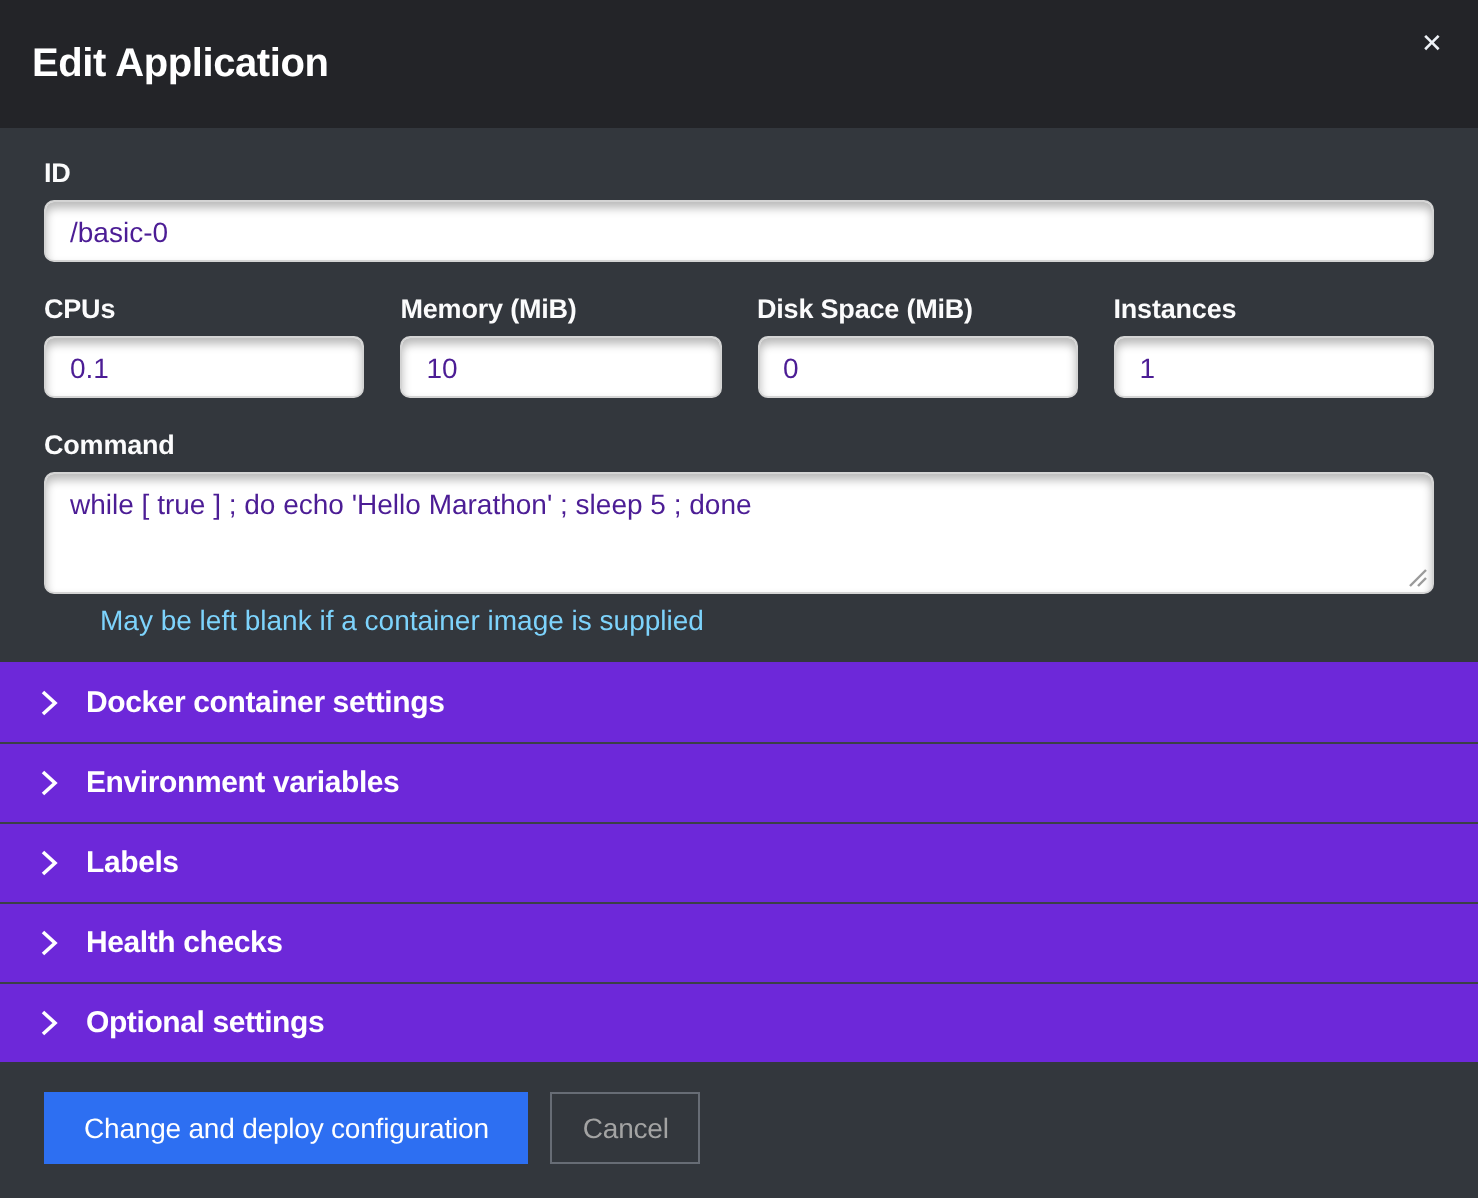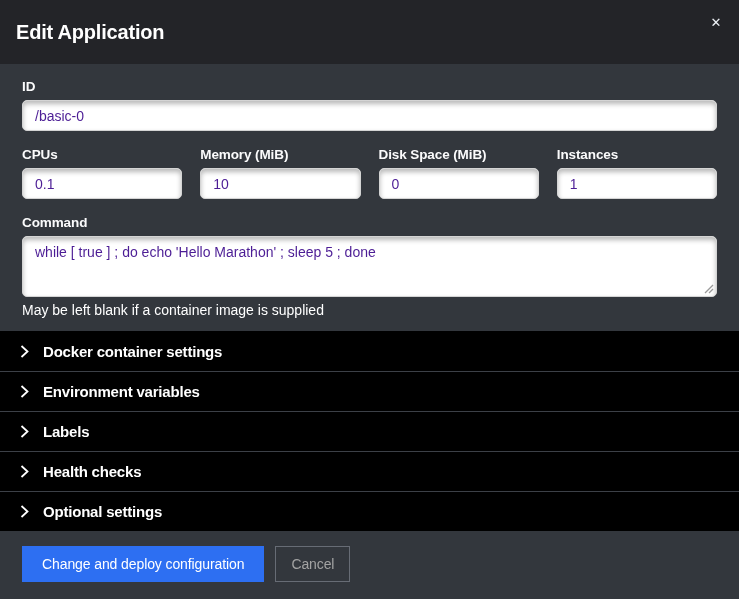"May be left blank if" .help-text { color: #ffffff -> #7dd3fc; margin-left: none -> 28px }
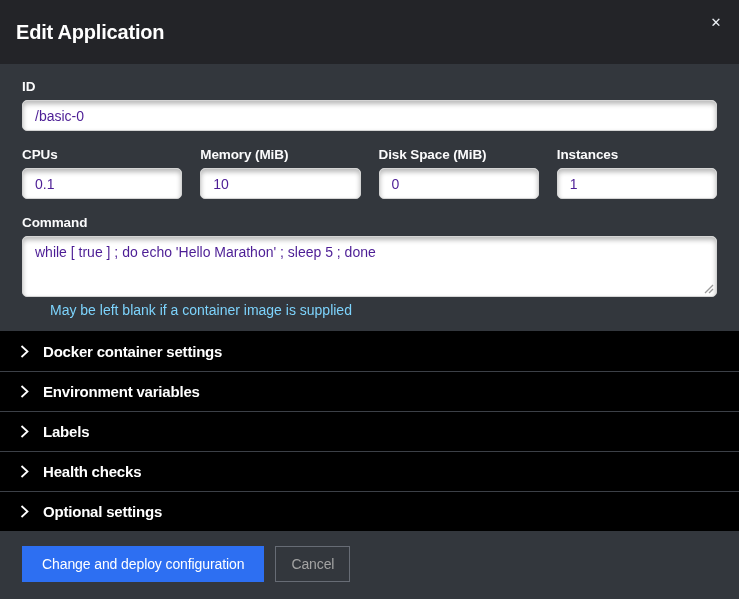"Docker container settings" .sections { background: #000000 -> #6d28d9 }
